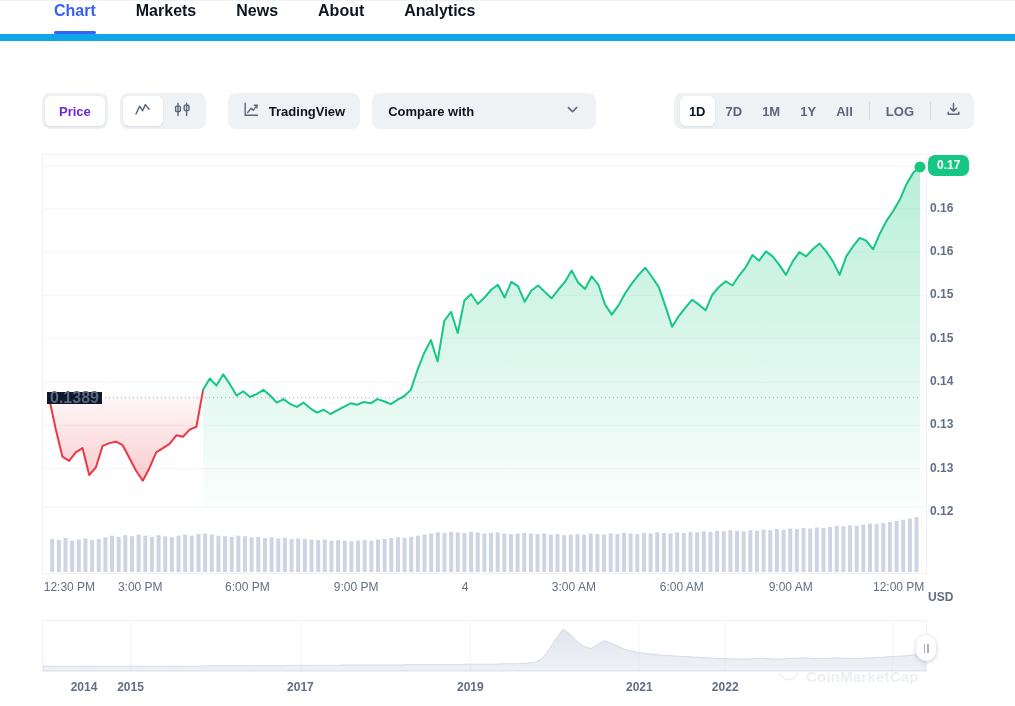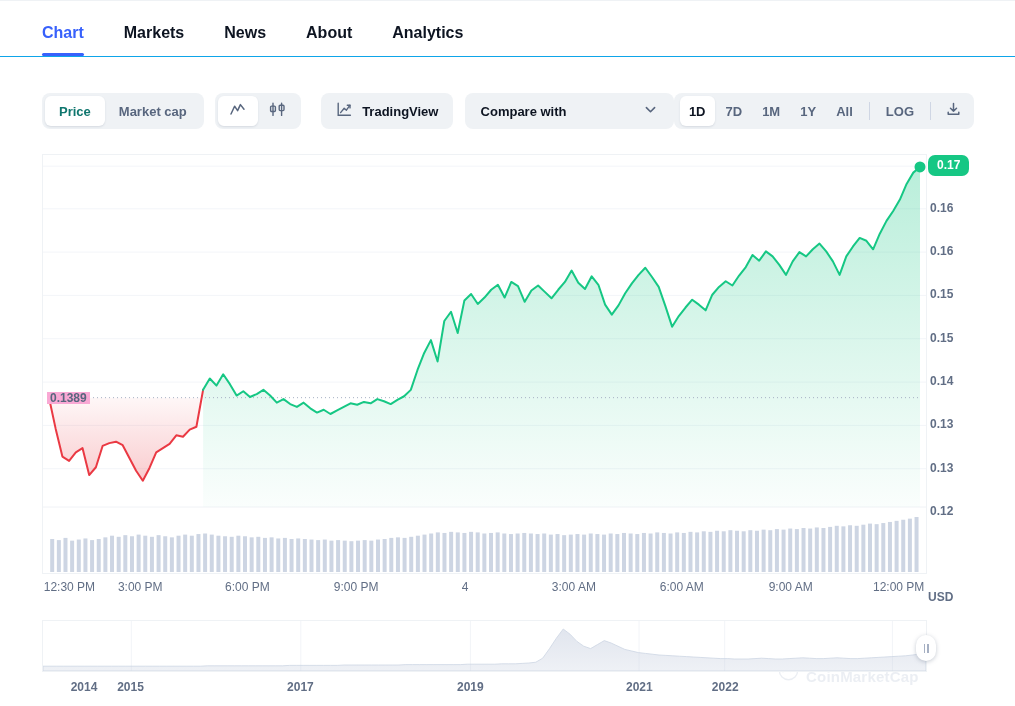"Chart" .nav { border-bottom: 1px solid #0ea5e9 -> 7px solid #0ea5e9; height: 56px -> 40px; padding-left: 42px -> 54px }
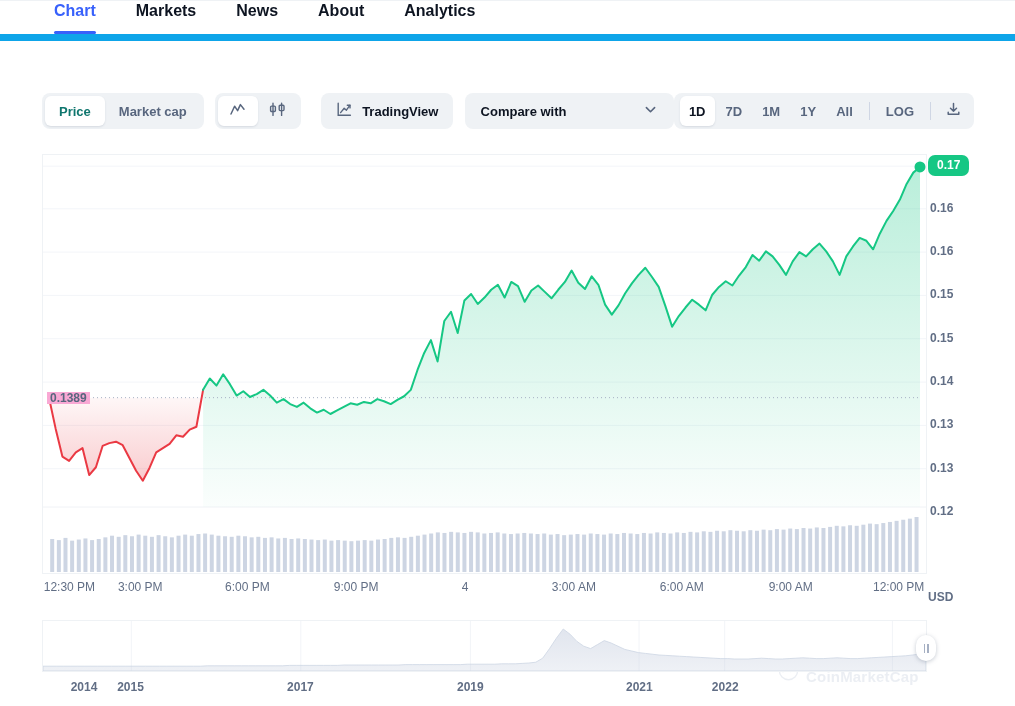"Price" .seg-btn.active { color: #0f766e -> #6d28d9 }
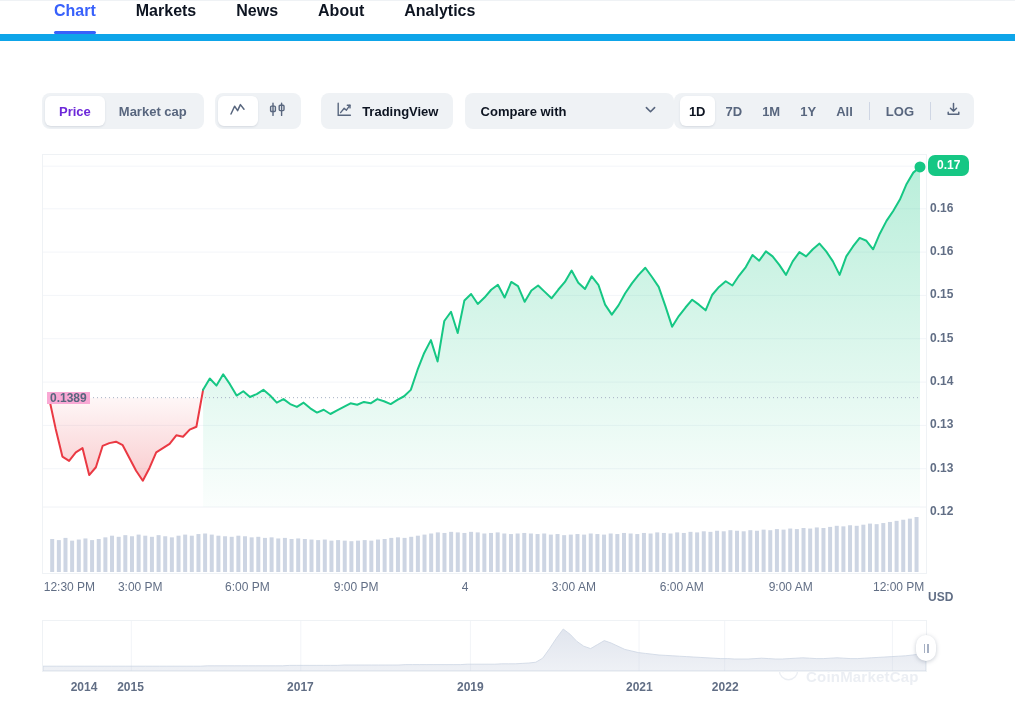"Market cap" div.seg-btn { html: <div> <span>Market cap</span> </div> -> none }
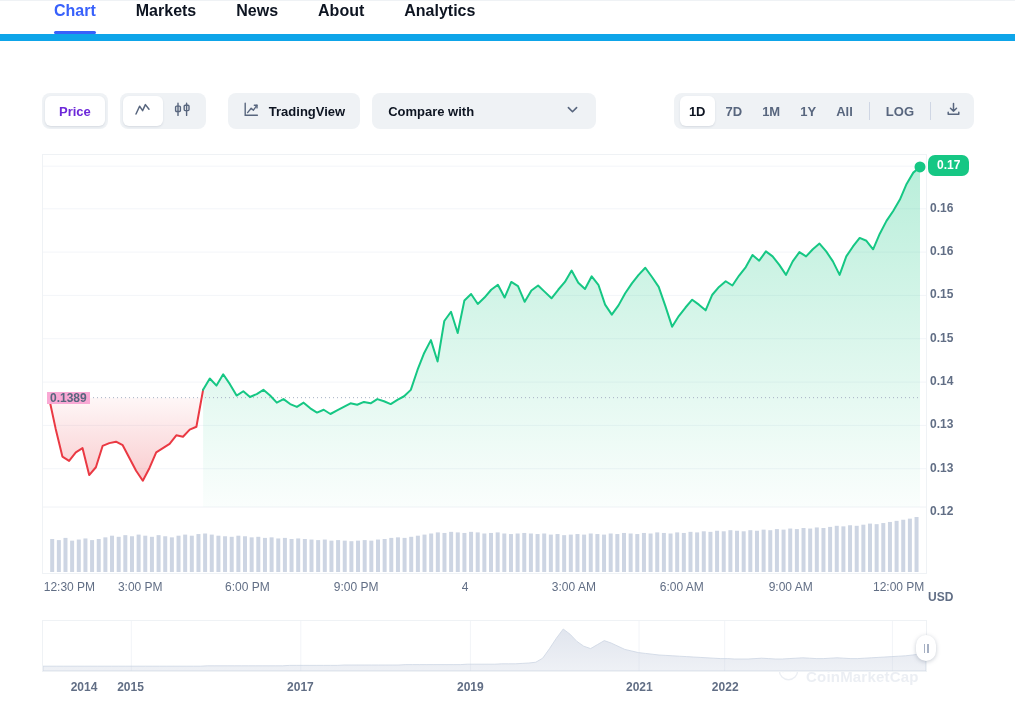"0.1389" .ref-label { background: #f9a8d4 -> #0f172a; font-size: 12px -> 16px }
